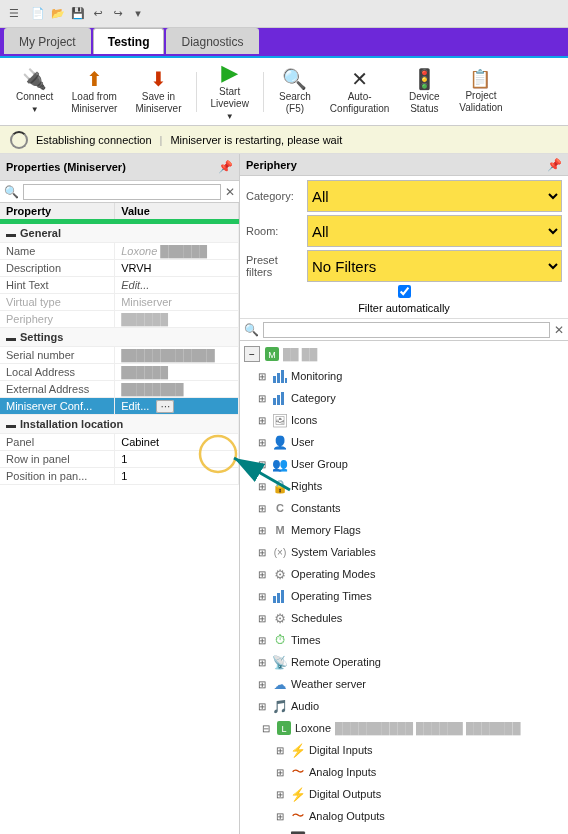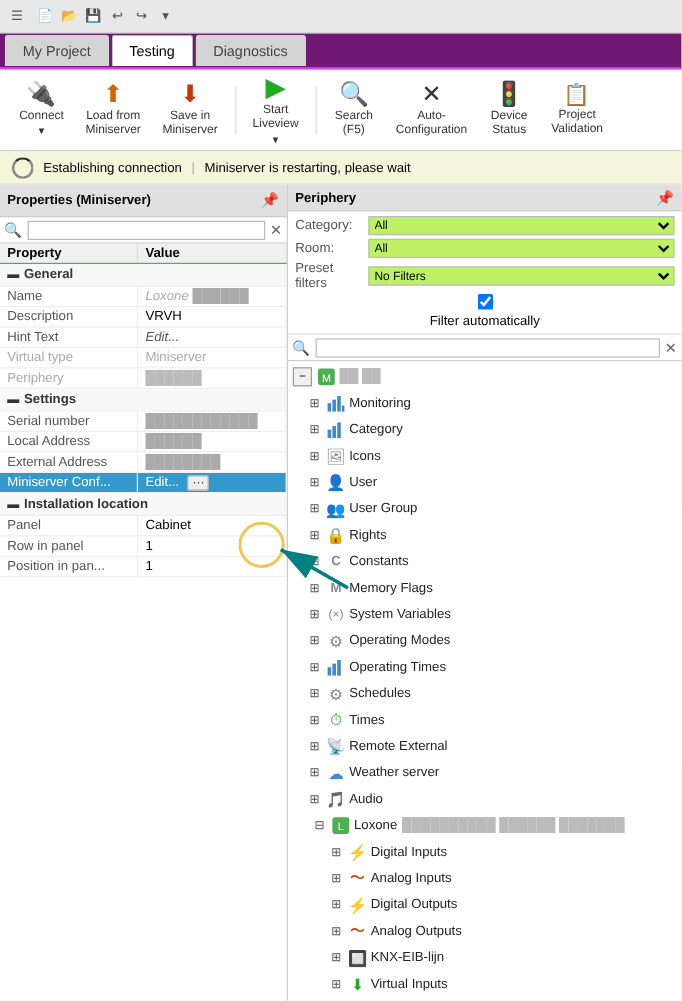"My Project" .tabbar { align-items: center -> flex-start; background: #701a75 -> #6d28d9; border-bottom: 2px solid #d946ef -> 2px solid #0ea5e9 }
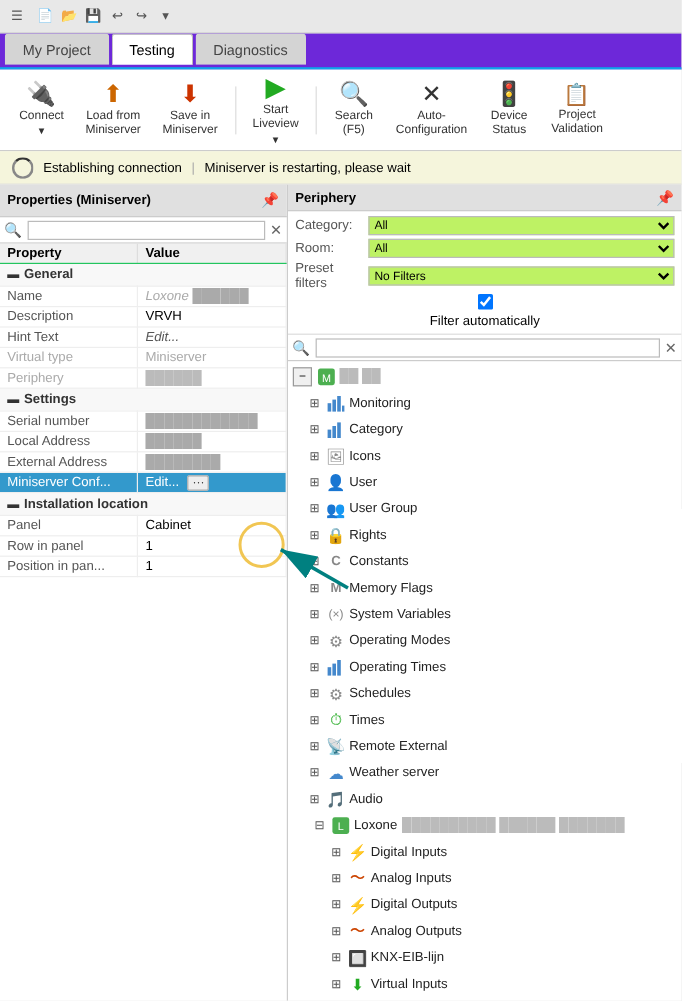"Testing" .tab.active { font-weight: 400 -> 700 }
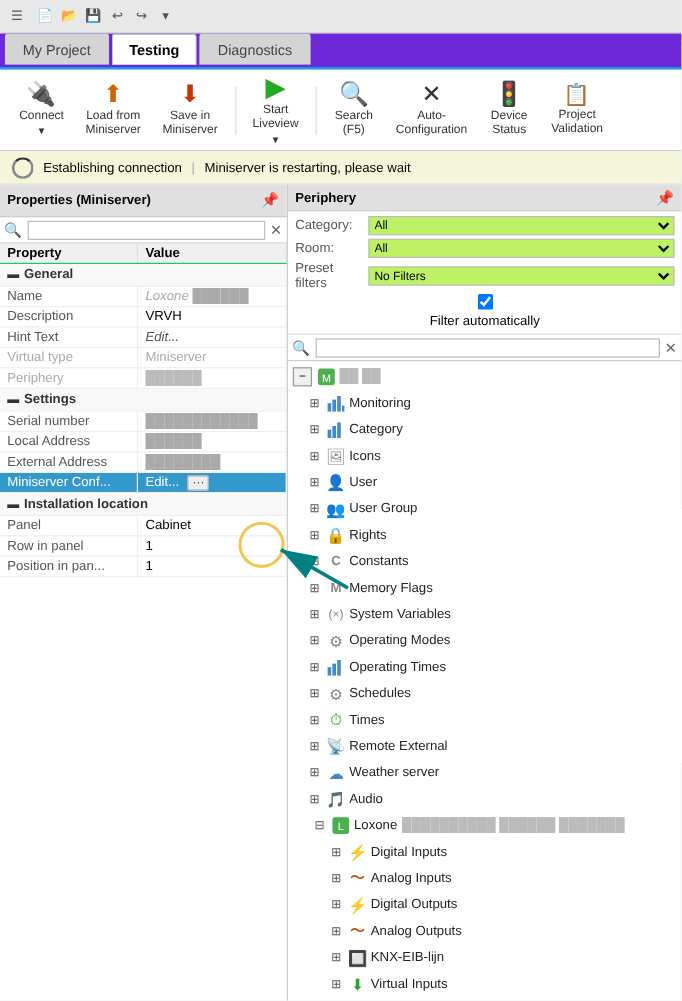"All" .filter-select { background: #bef264 -> #fde047; font-size: 10px -> 15px; height: 16px -> 32px }
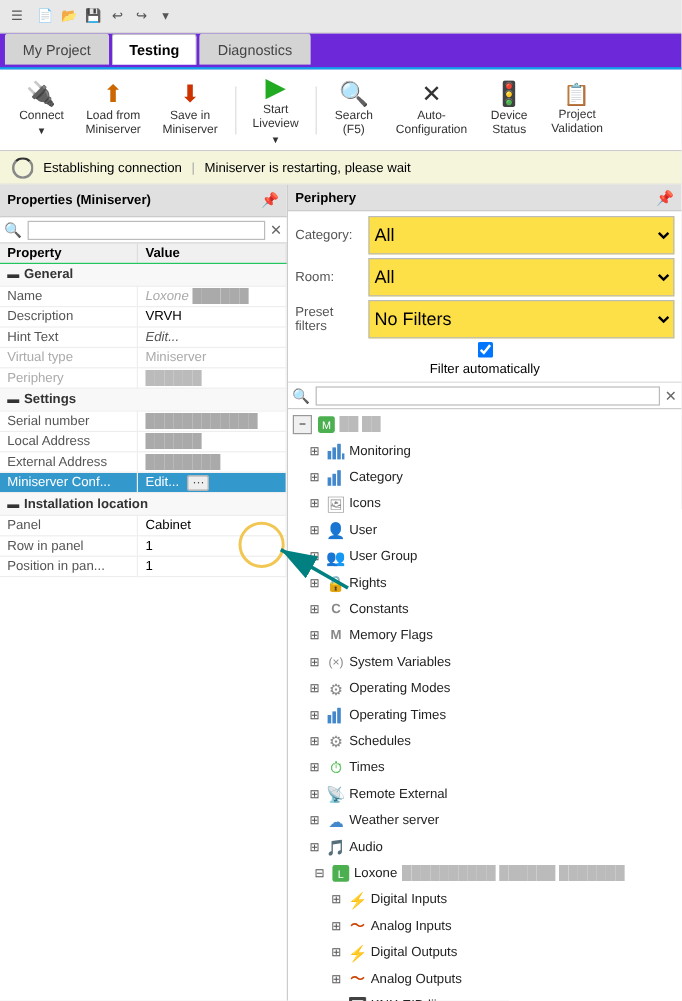"Property" .props-table th { border-bottom: 1px solid #22c55e -> 5px solid #22c55e }
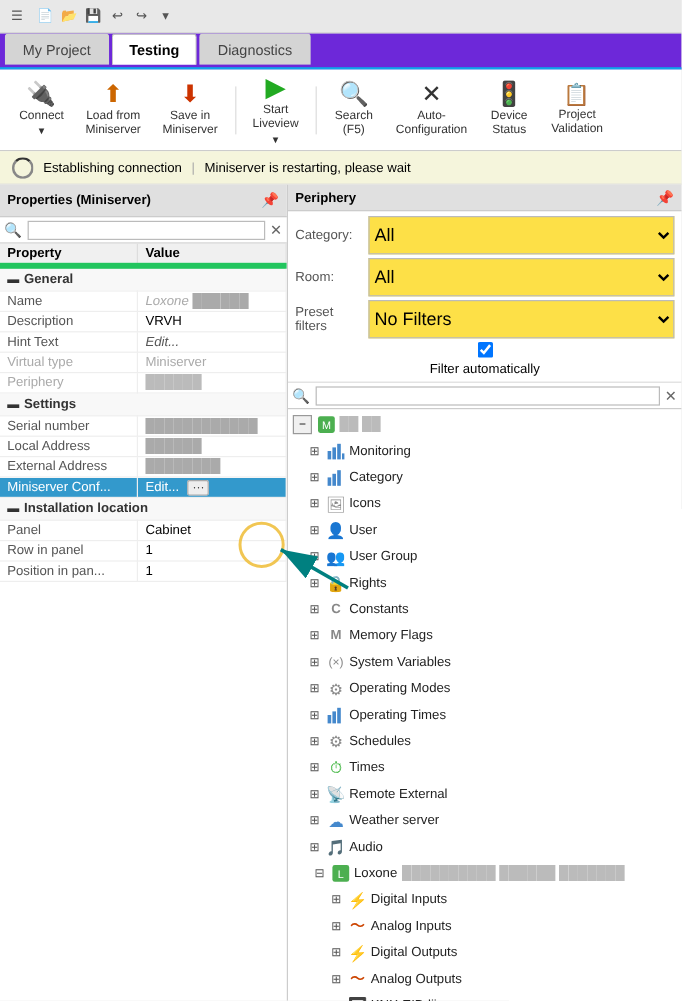"Remote External" span.node-label { text: External -> Operating }
